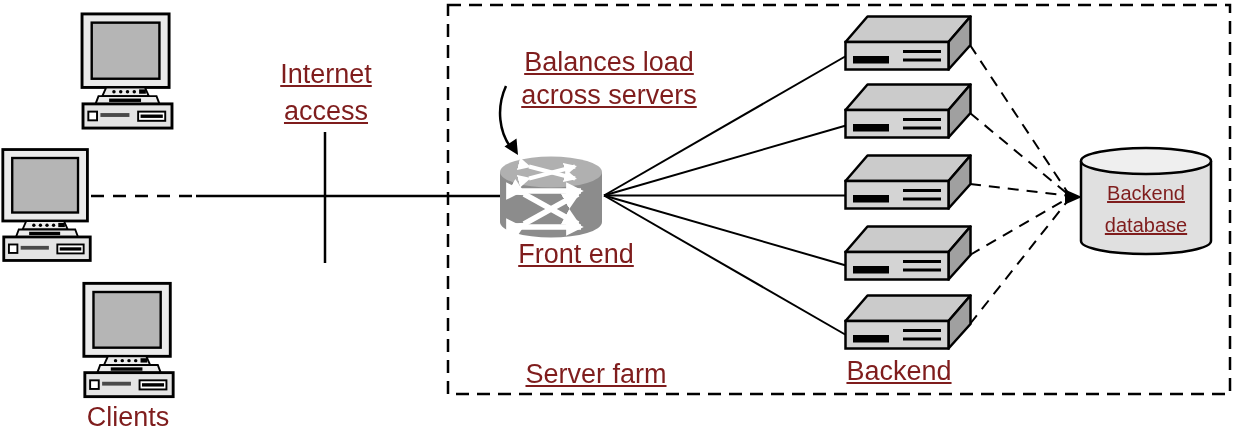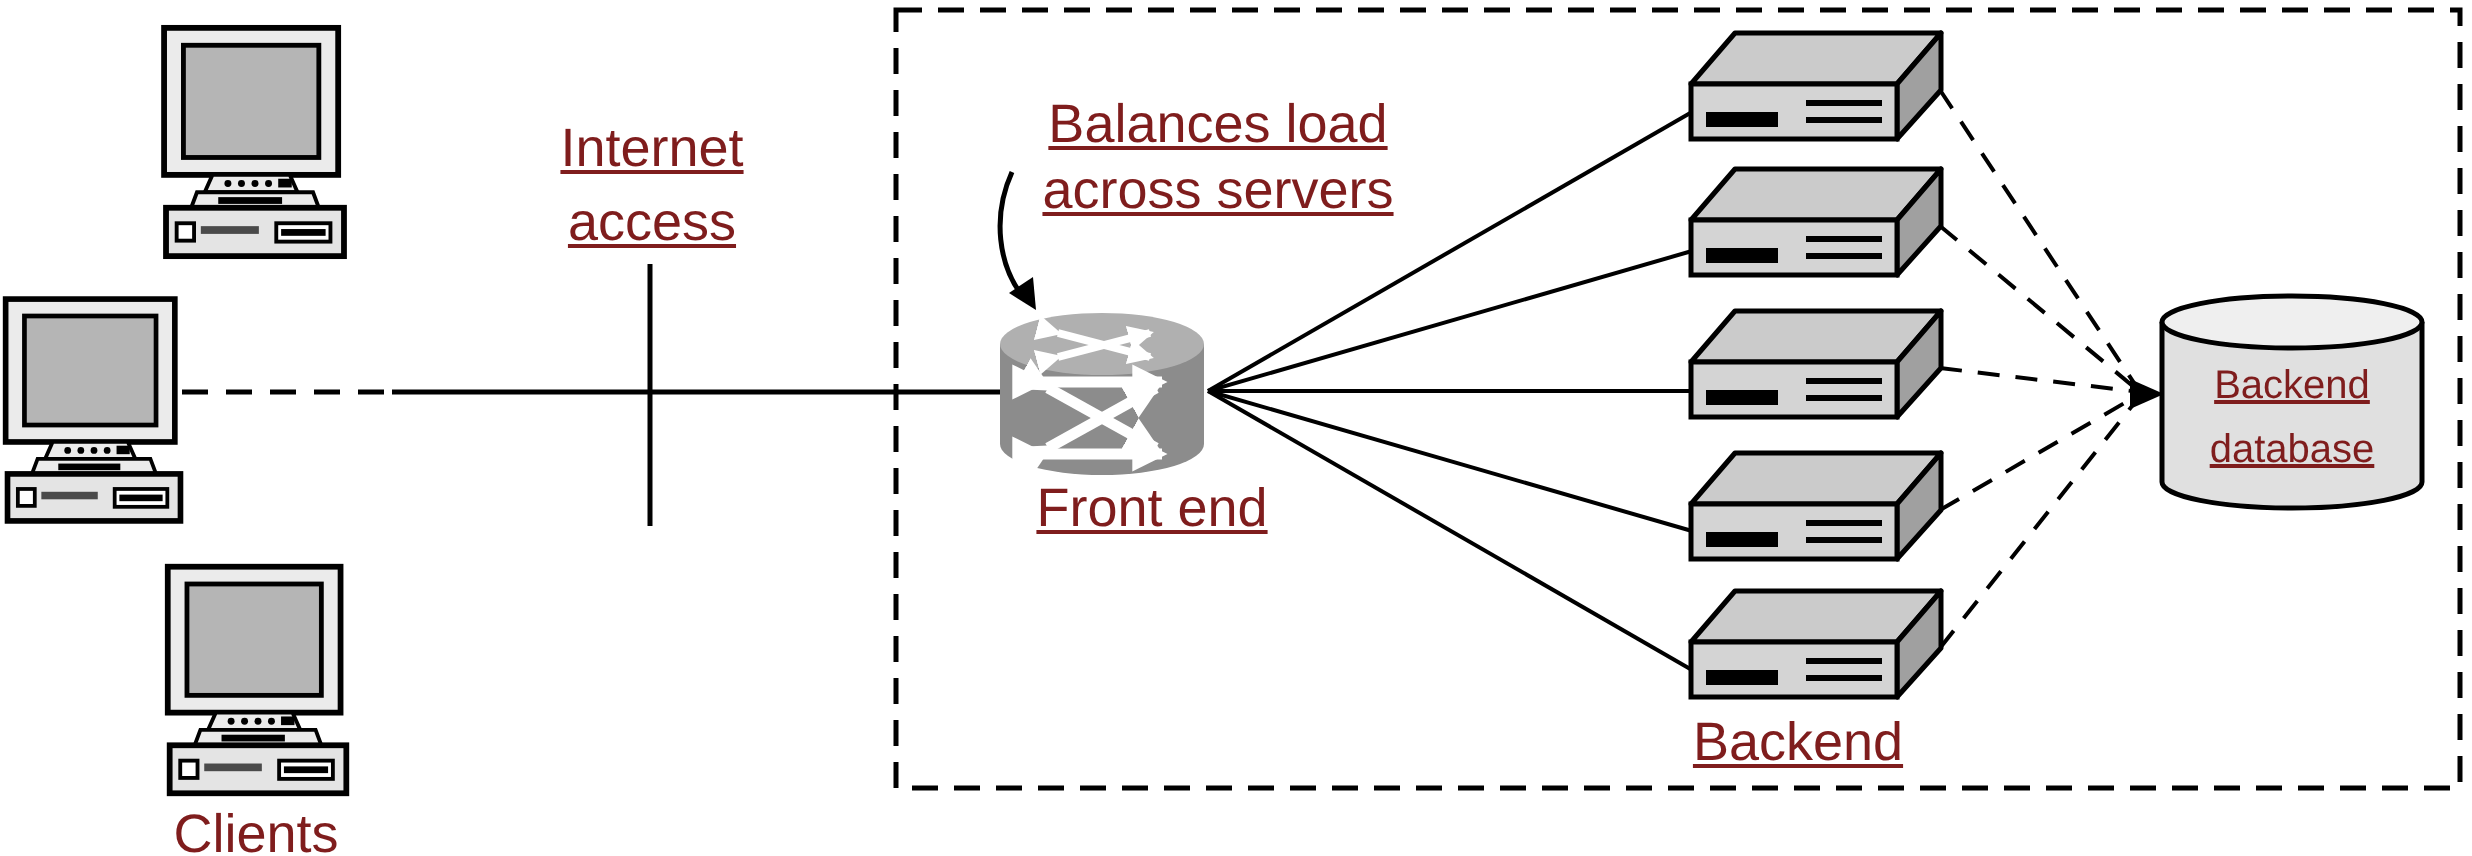"Server farm" div.lbl { html: none -> <div>Server farm</div> }
